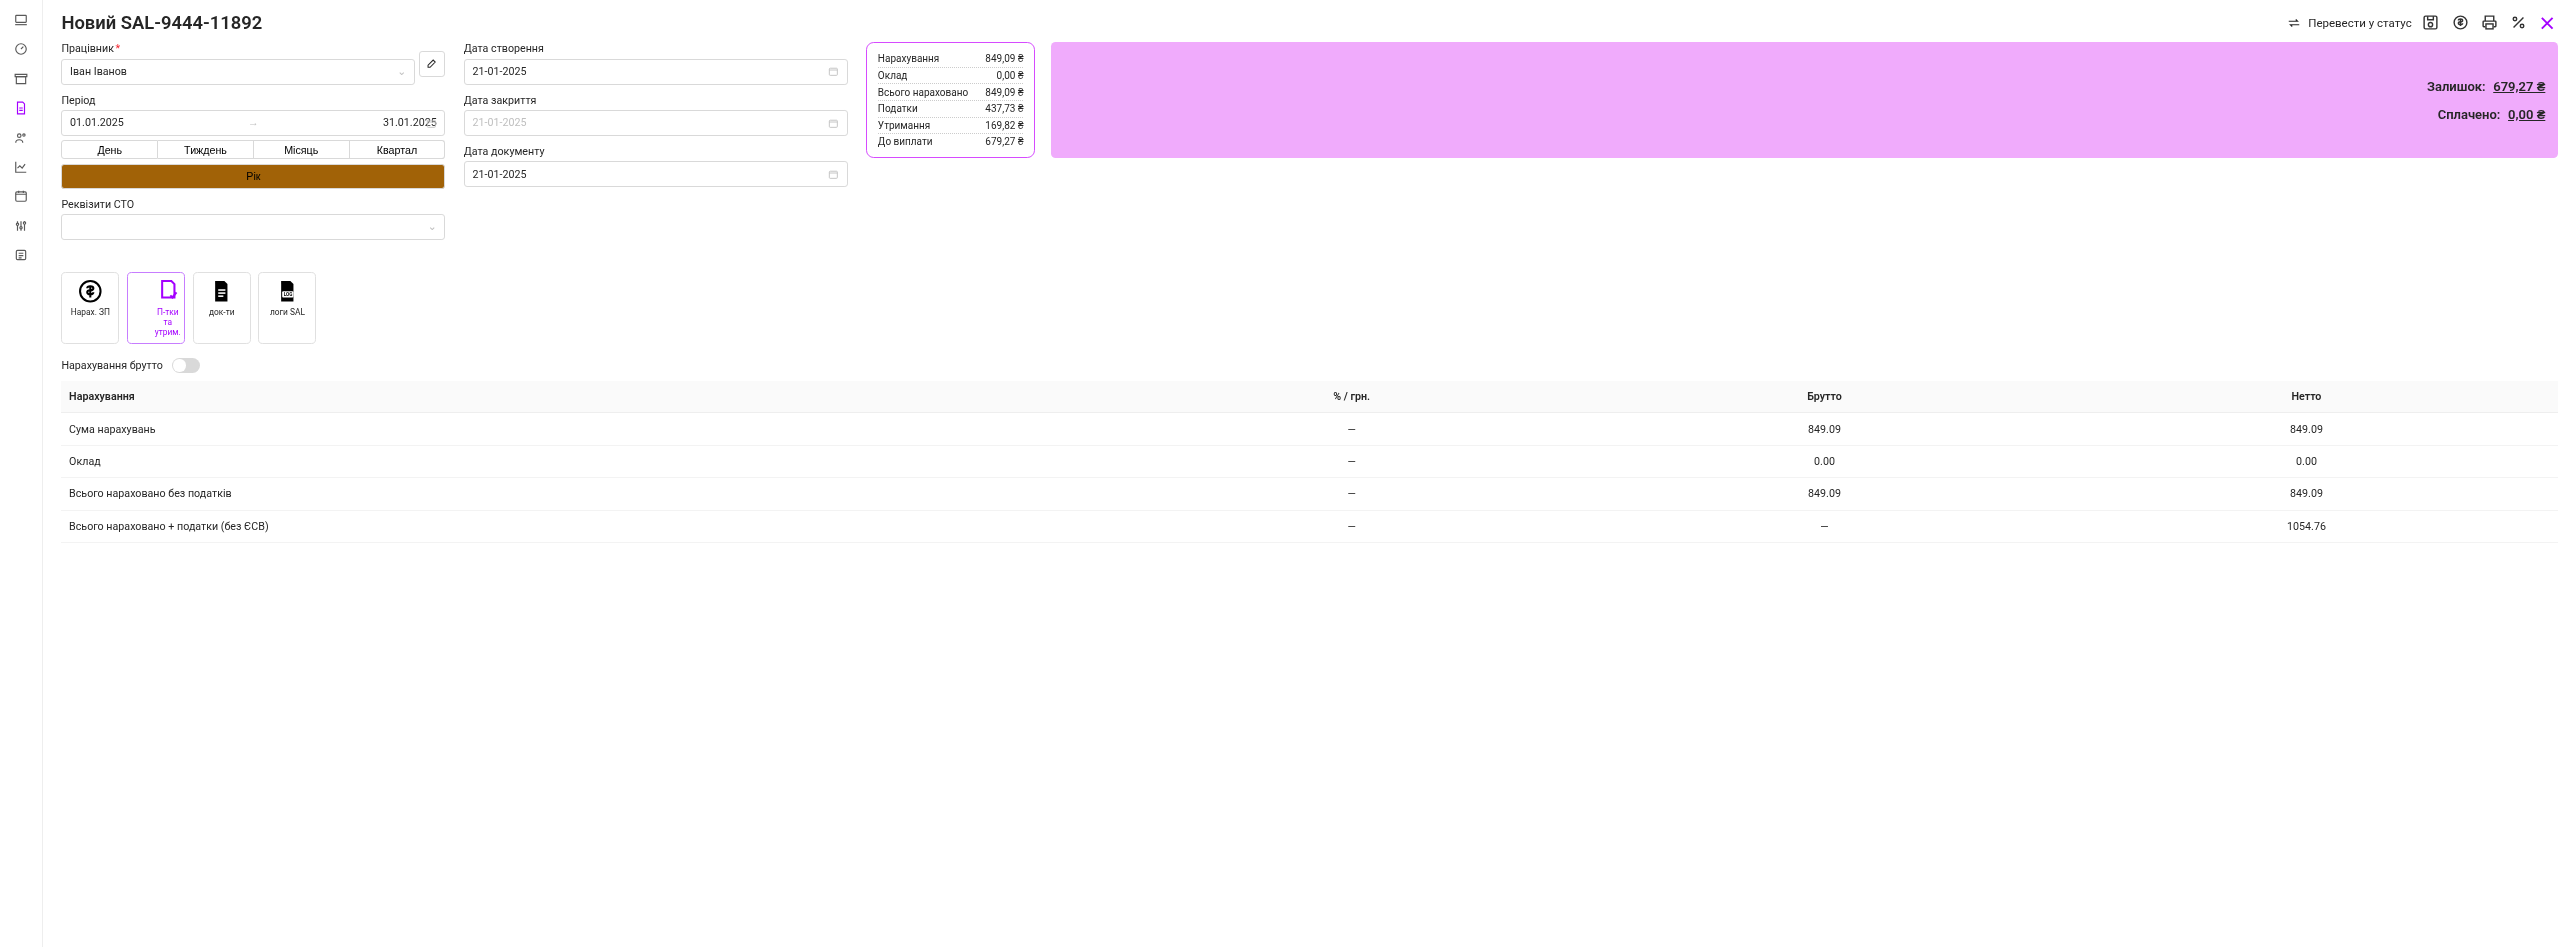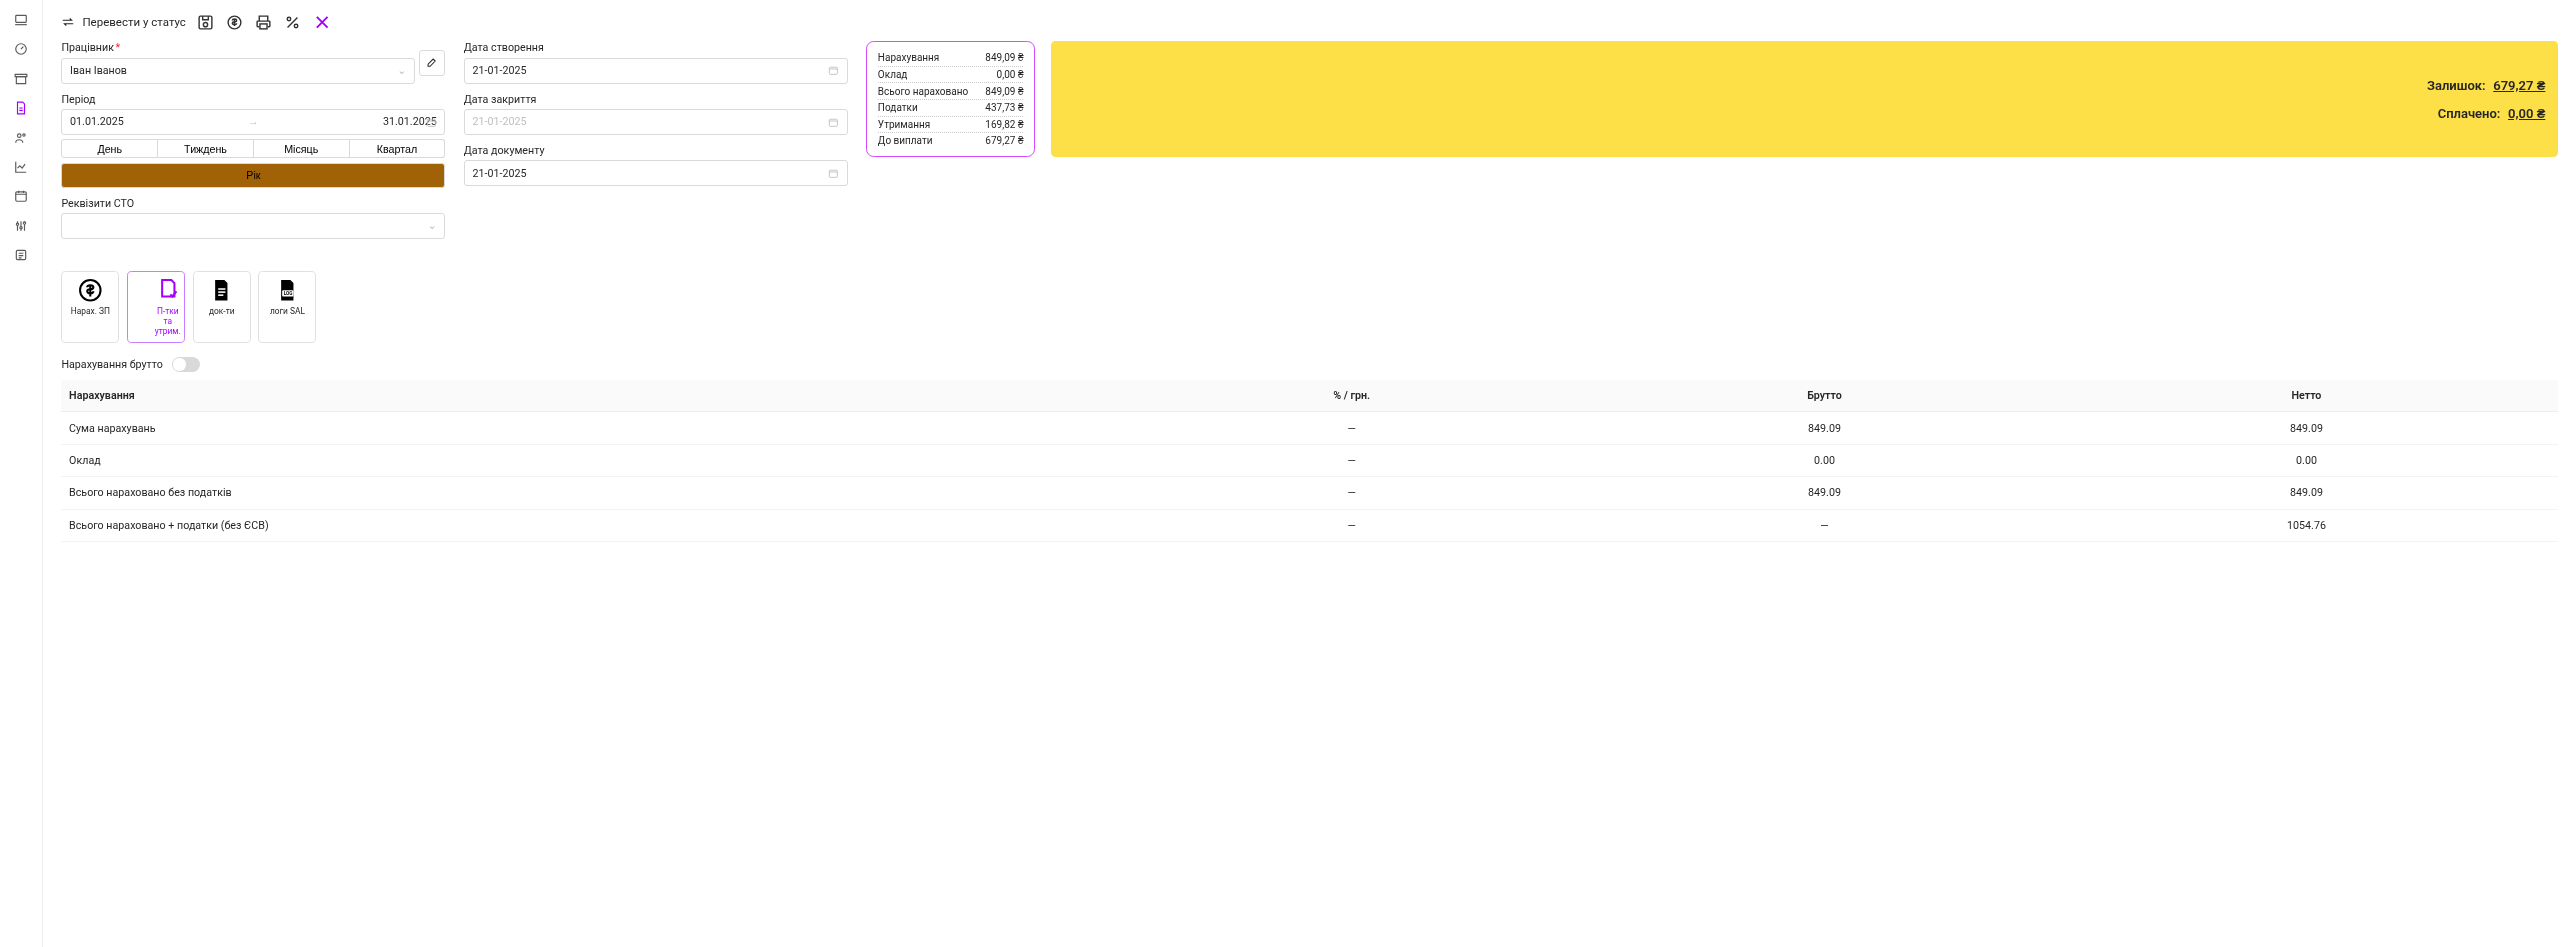"Новий SAL-9444-11892" h1 { html: none -> <h1>Новий SAL-9444-11892</h1> }
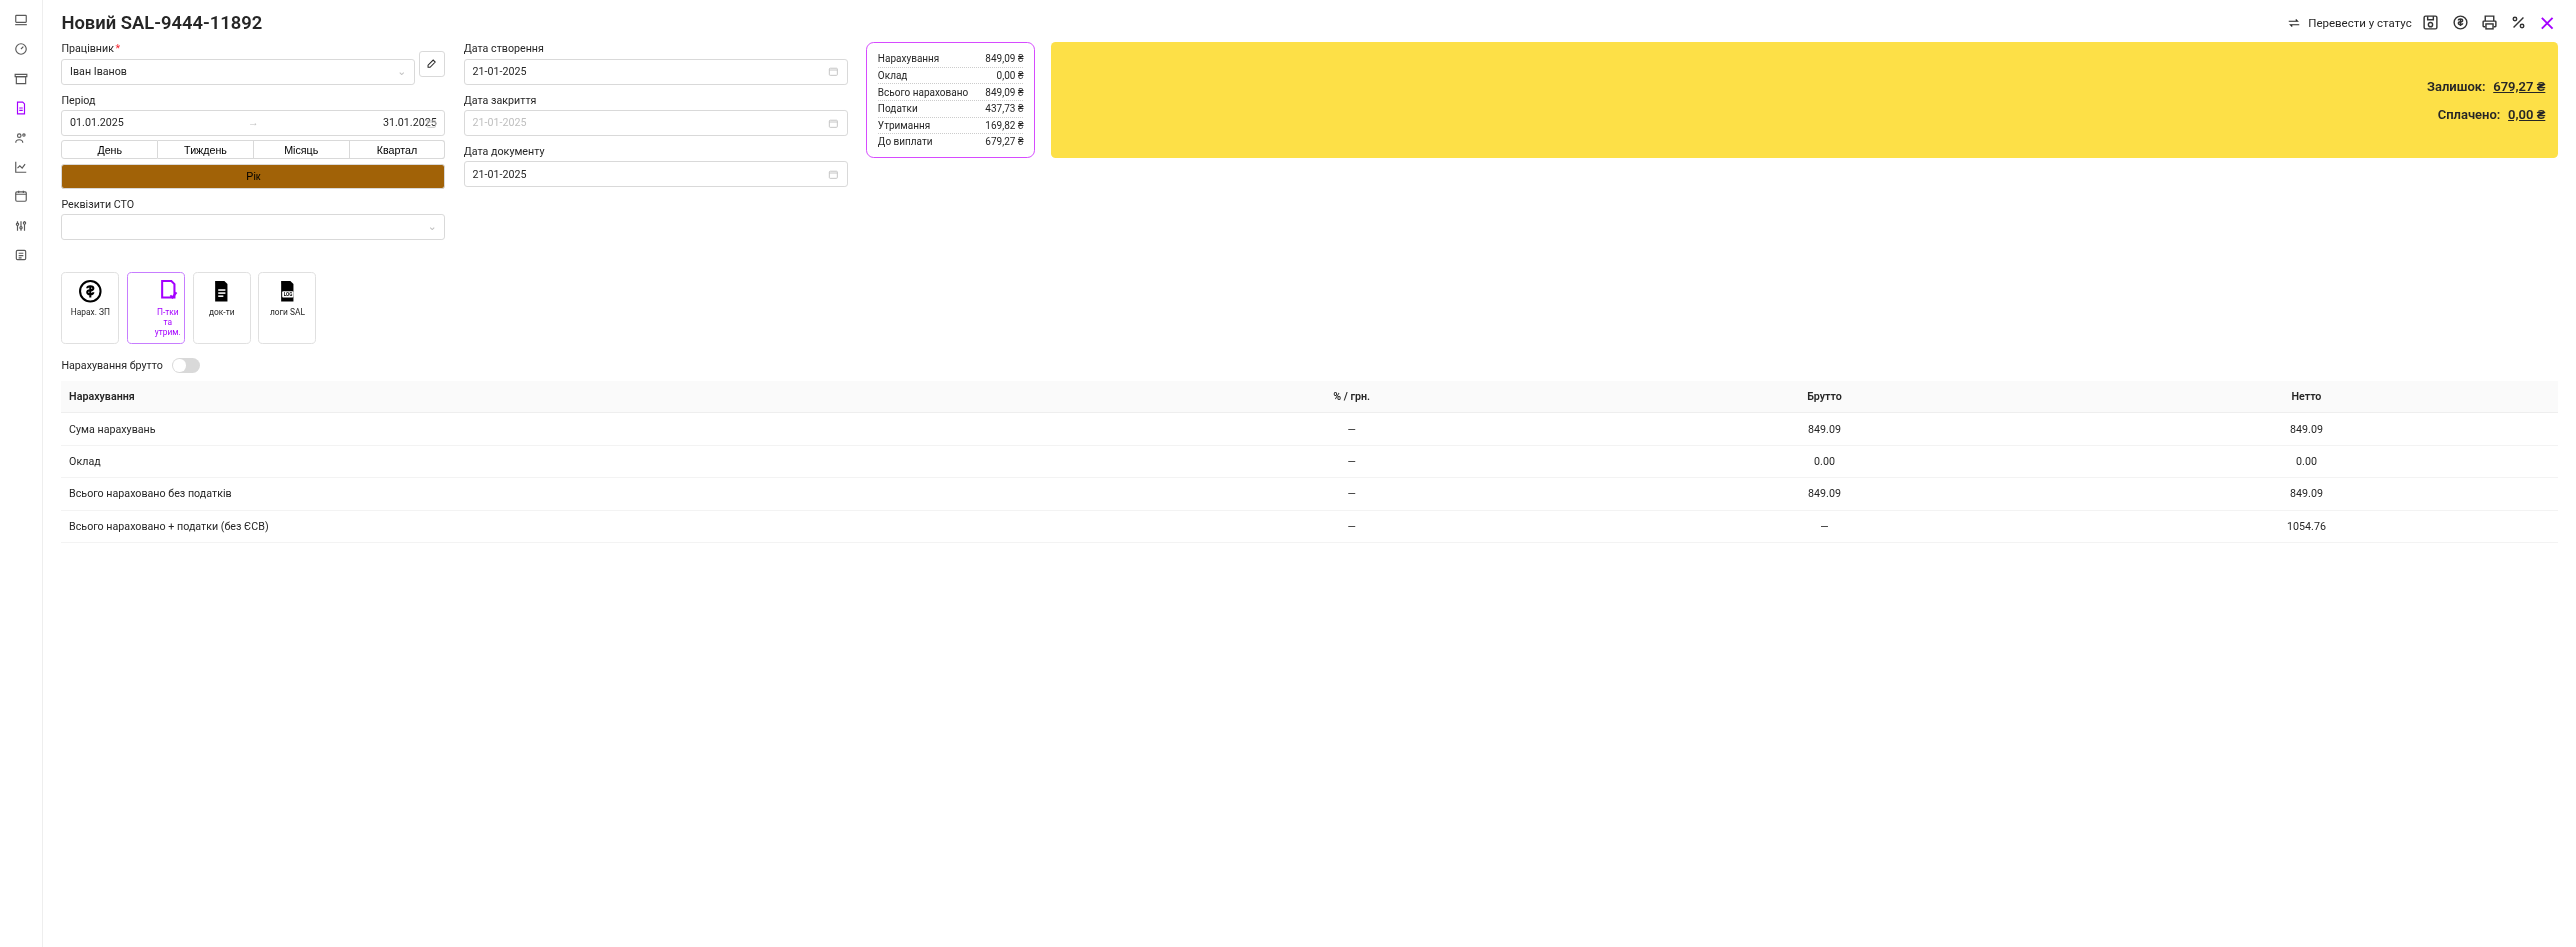"Залишок:" .balance-box { background: #fde047 -> #f0abfc }
